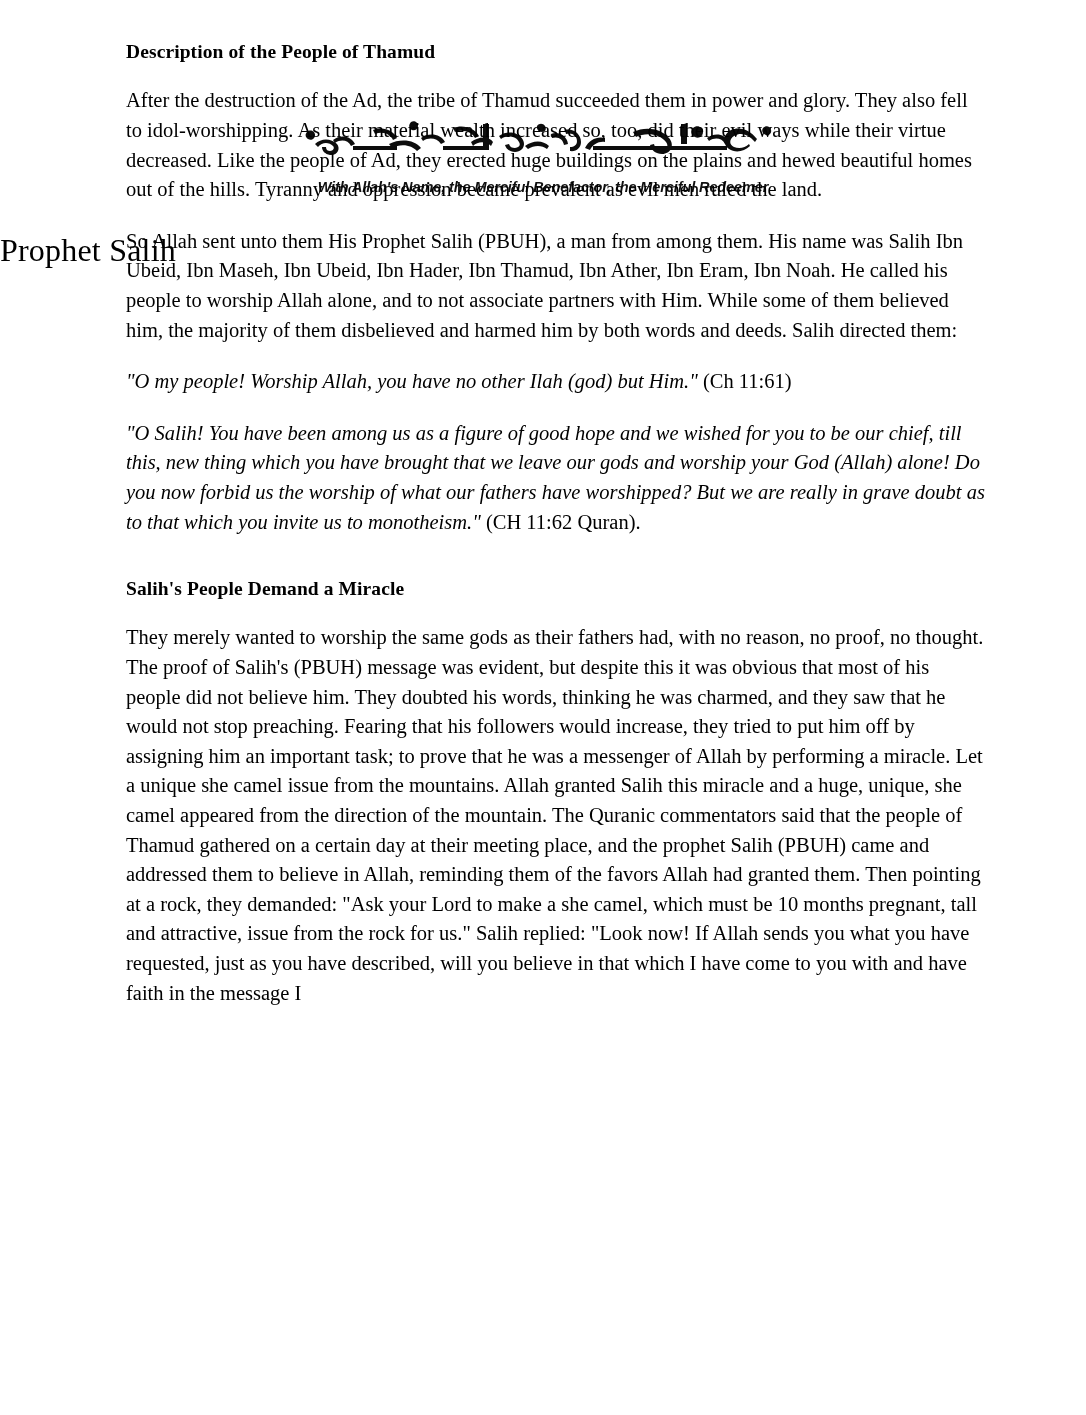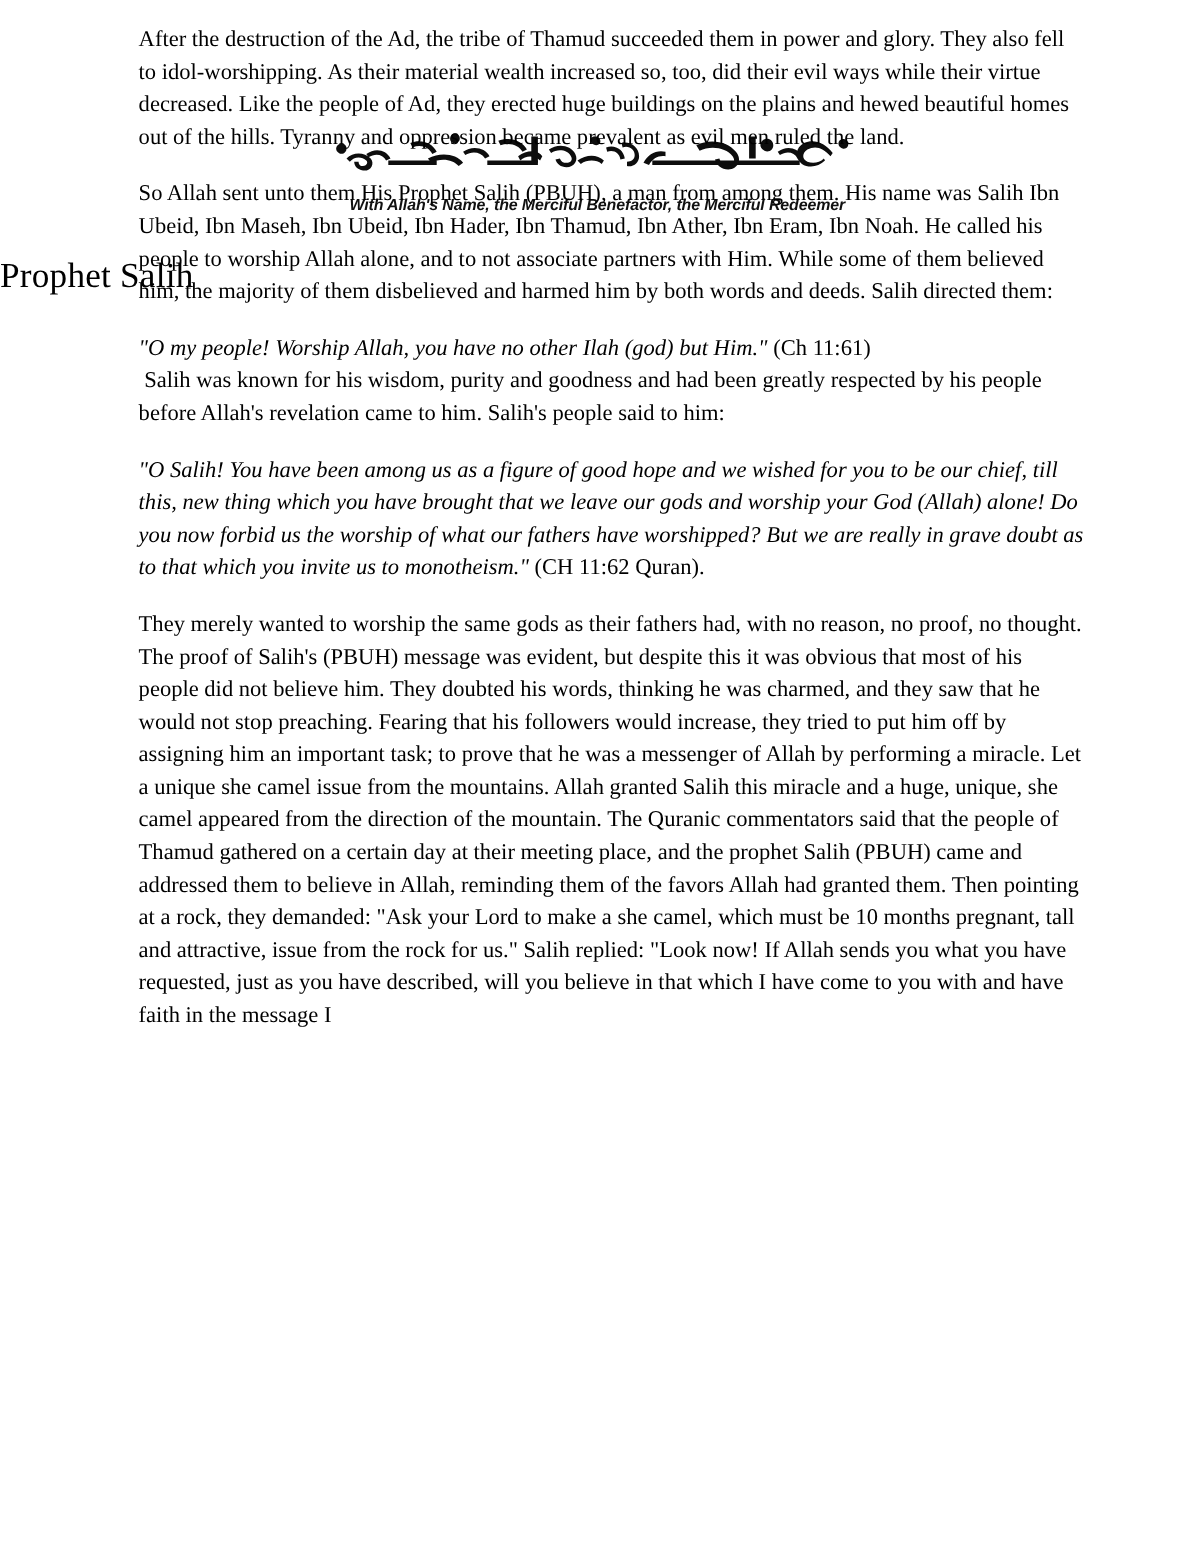"Description of the People of" h2.section-heading { html: none -> <h2>Description of the People of Thamud</h2> }
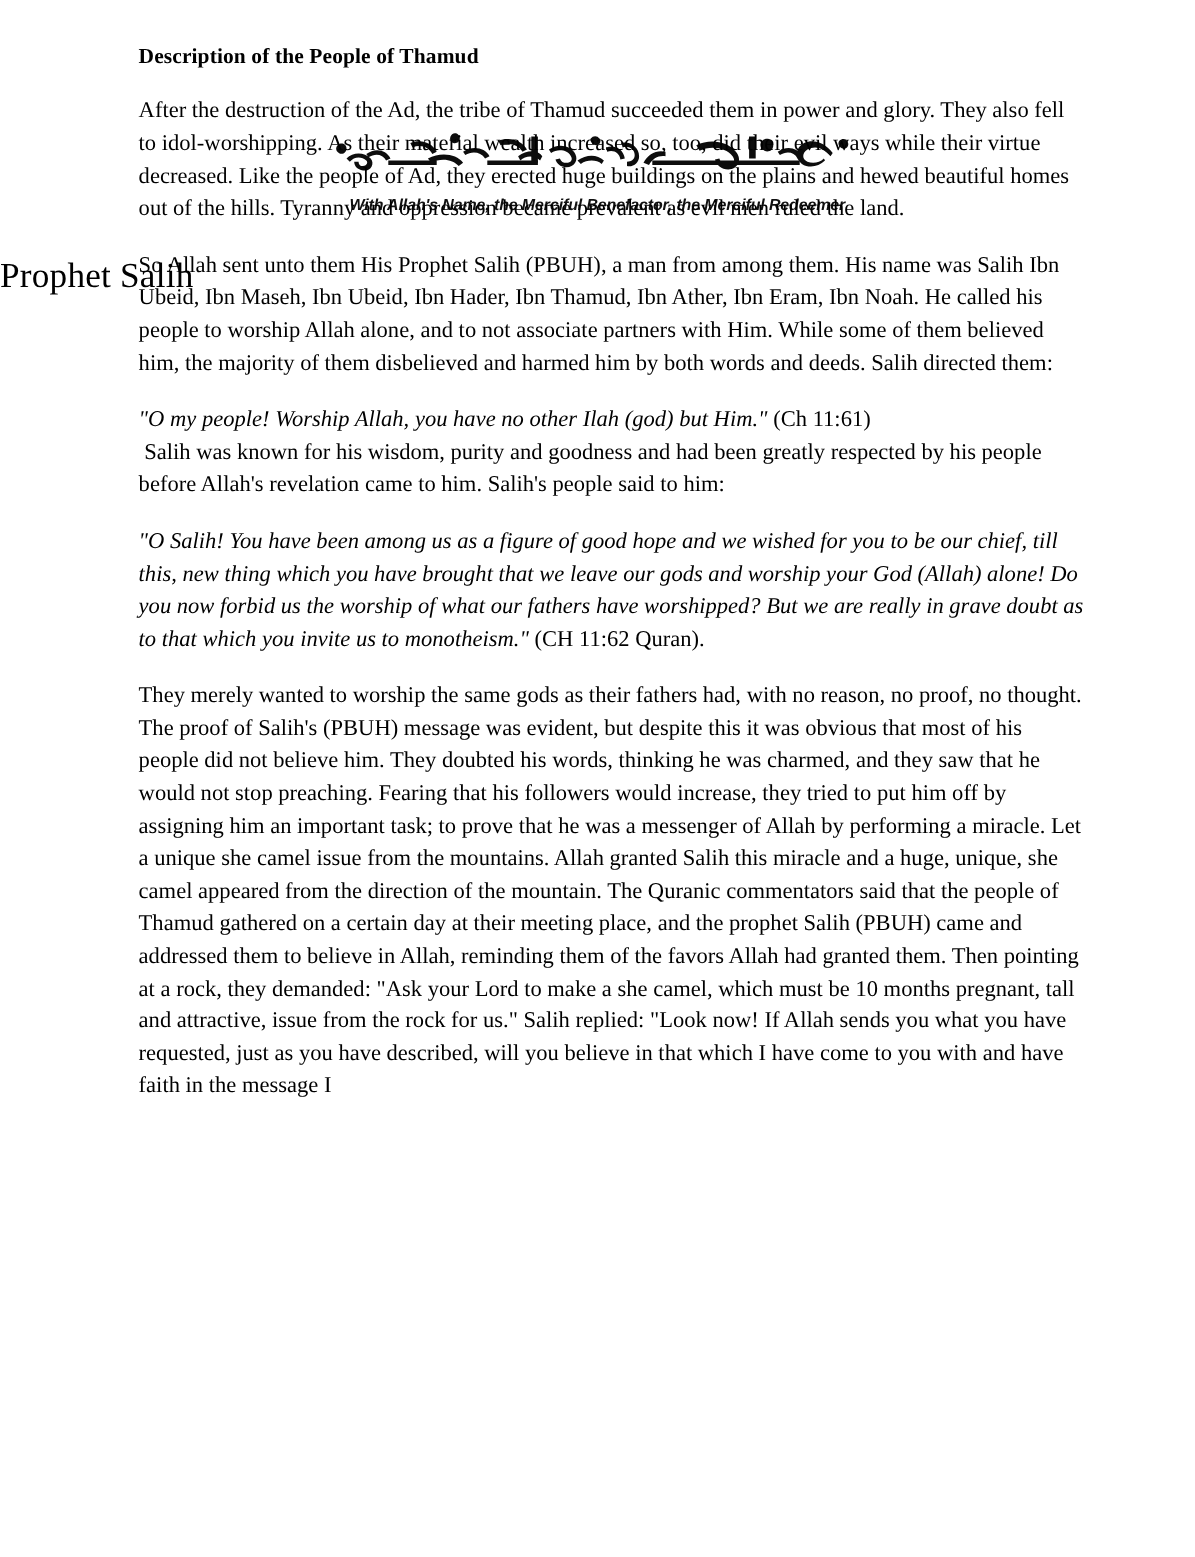"Salih was known for his" span.roman { html: <span> Salih was known for his wisdom, purity and goodness and had been greatly respected by his people before Allah's revelation came to him. Salih's people said to him:</span> -> none }
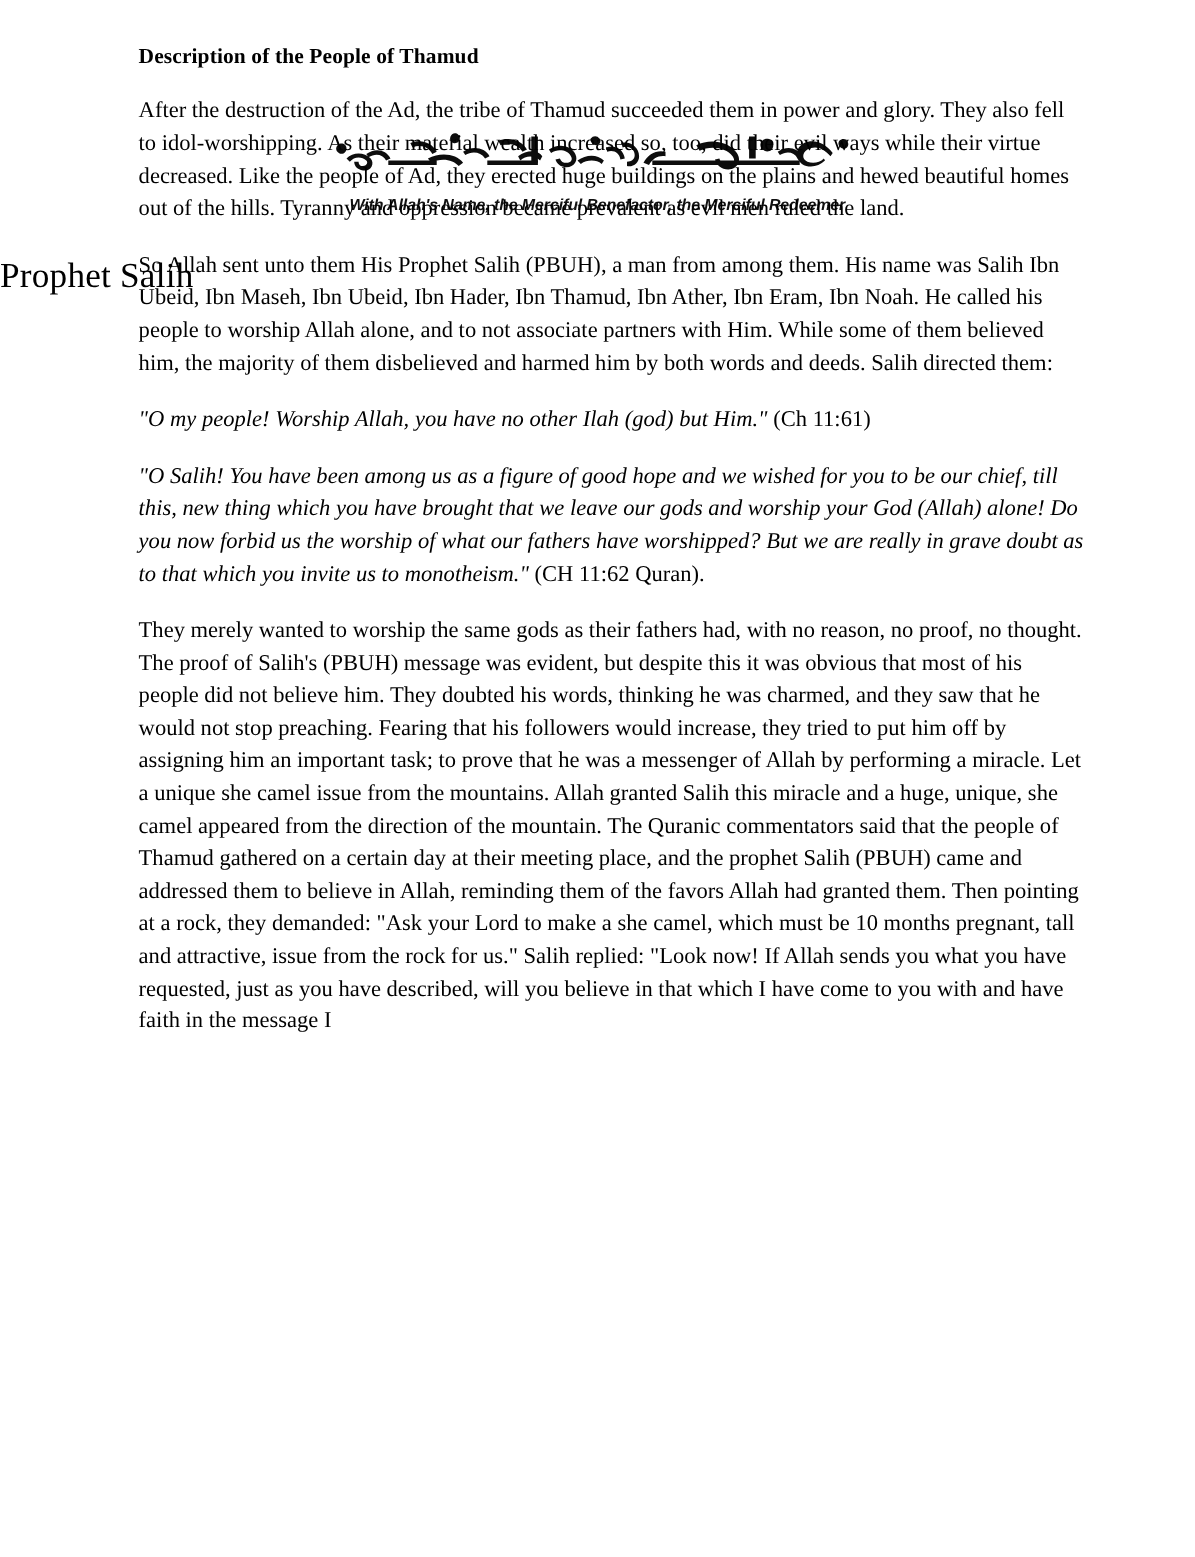"Salih's People Demand a Miracle" h2.section-heading { html: none -> <h2>Salih's People Demand a Miracle</h2> }
